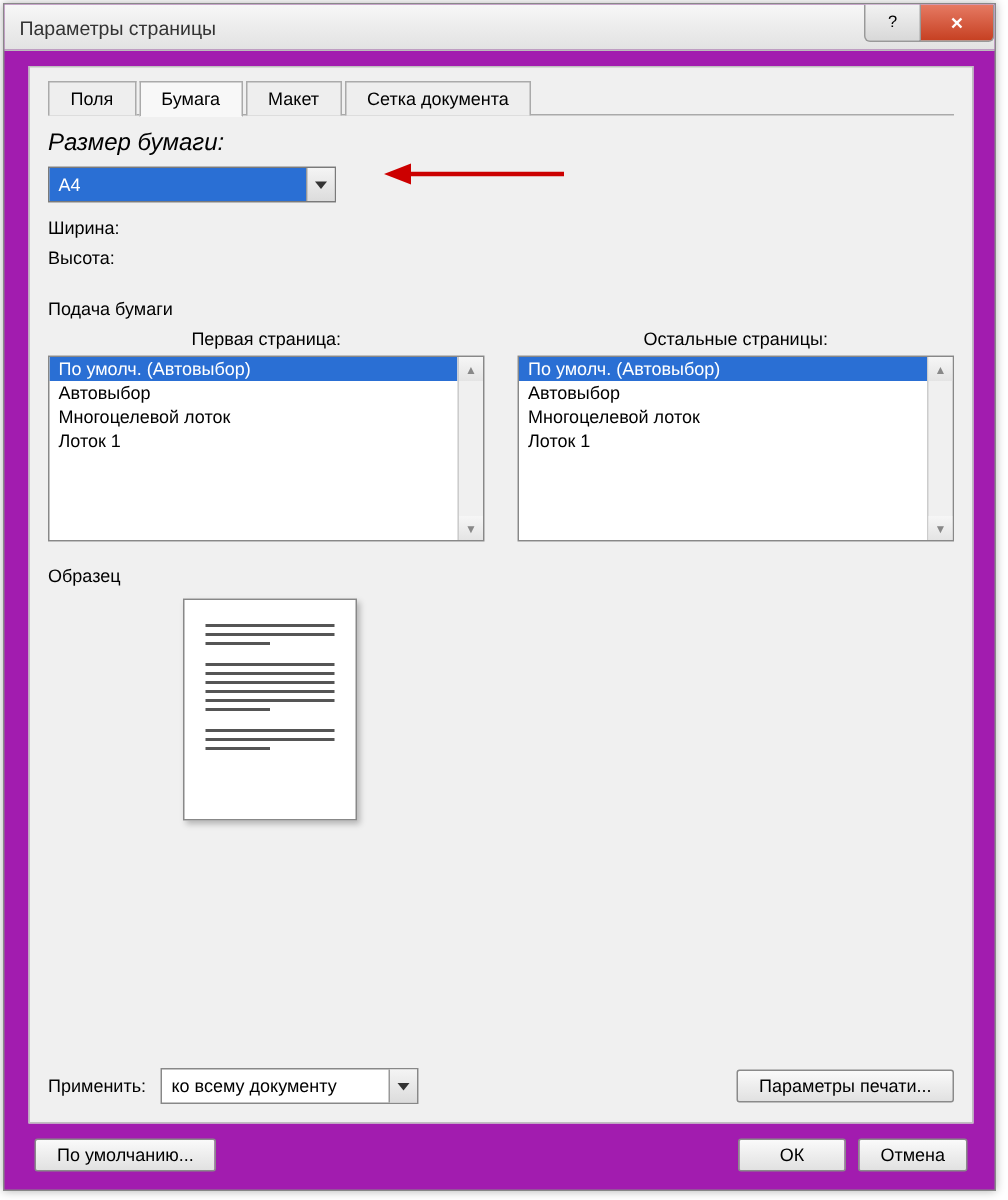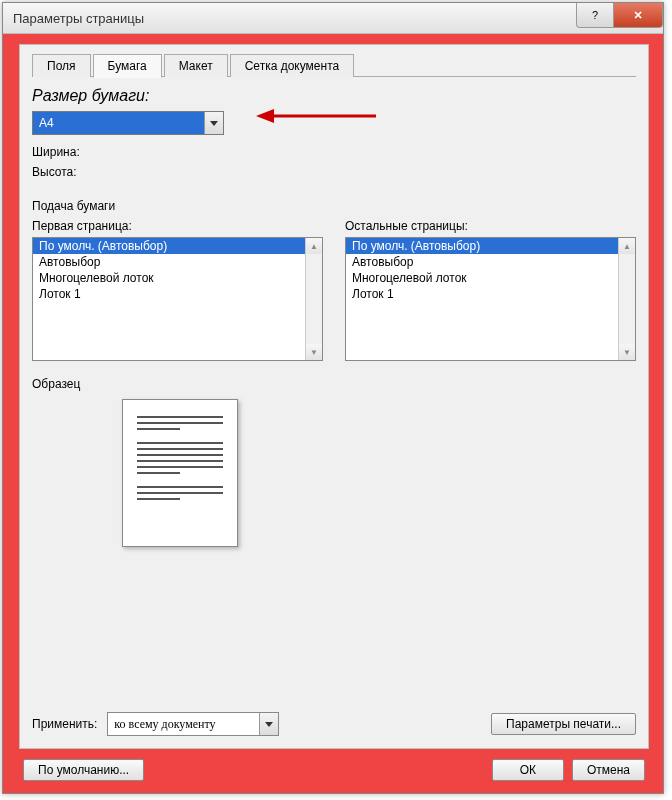"Параметры страницы" .window { background: #ef4444 -> #a21caf }
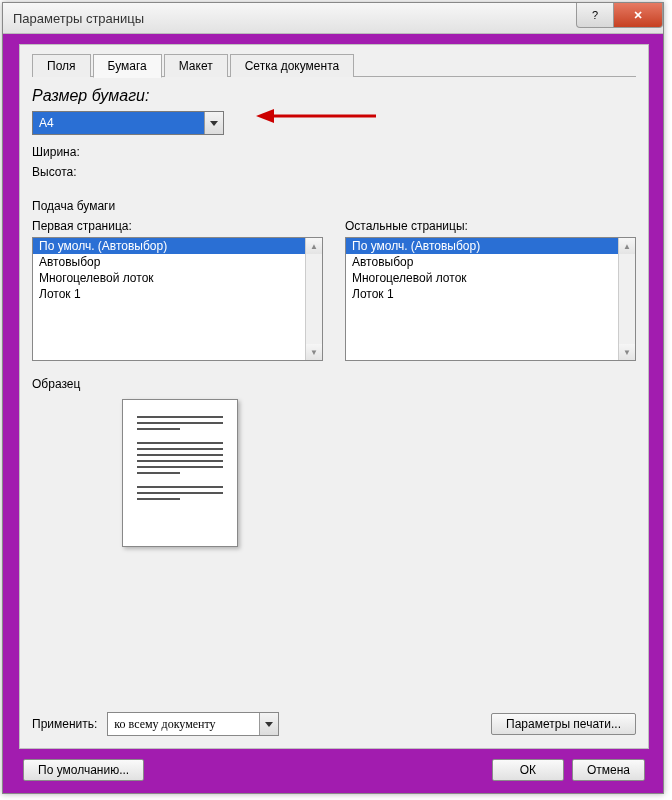"Первая страница:" .feed-col .lbl { text-align: none -> center }
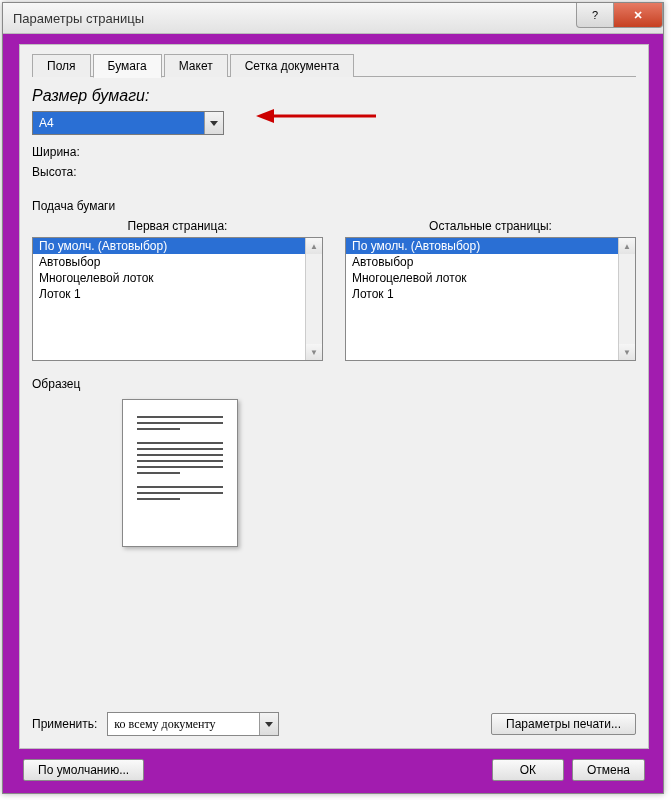"ко всему документу" .apply-row .combo2 { font-family: Liberation Serif, serif -> none }
